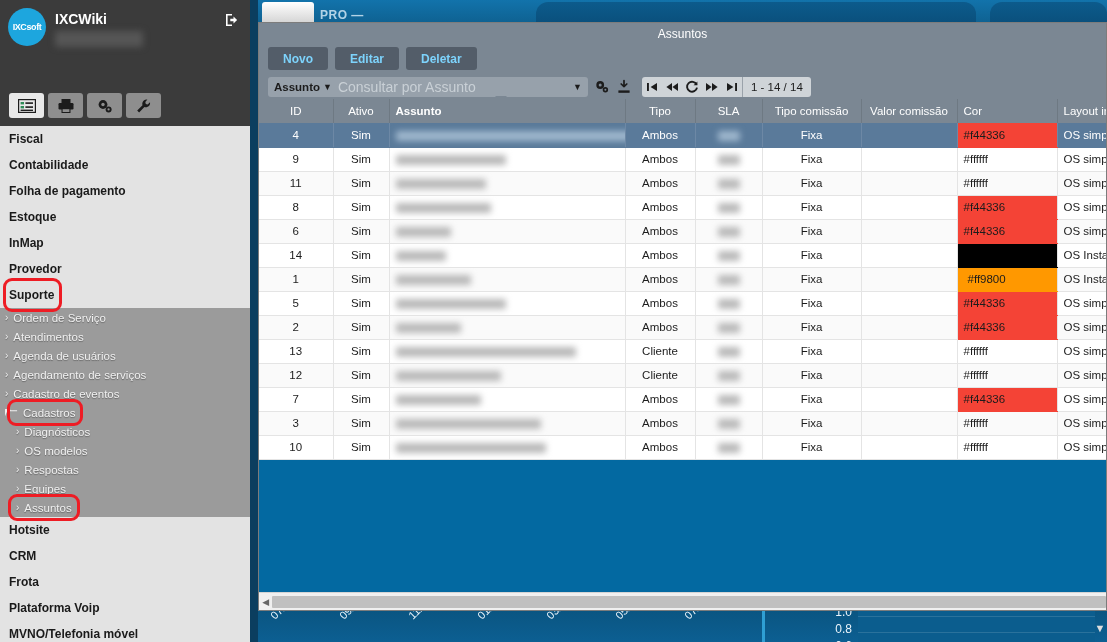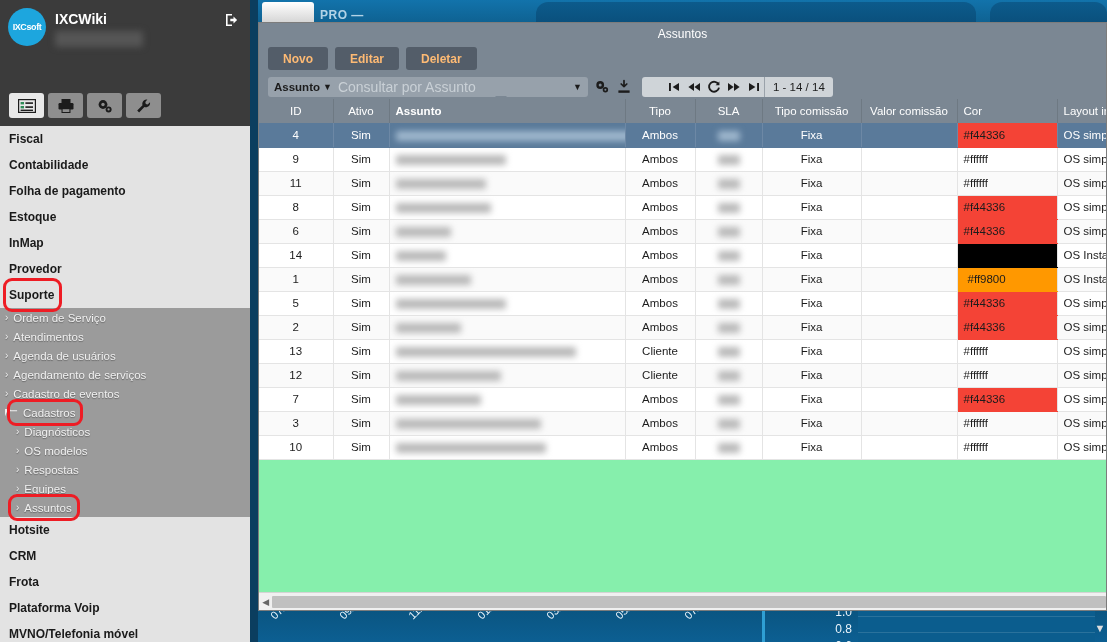"Novo" .tb-btn { color: #fdba74 -> #7dd3fc }
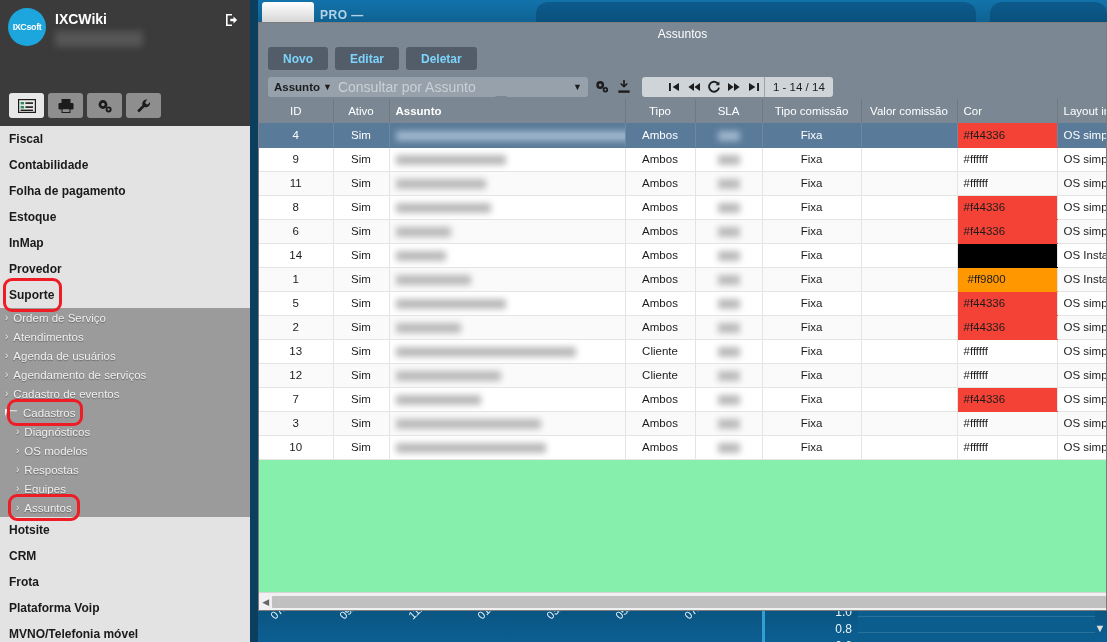"1 - 14 / 14" #pager { padding-left: 22px -> none }
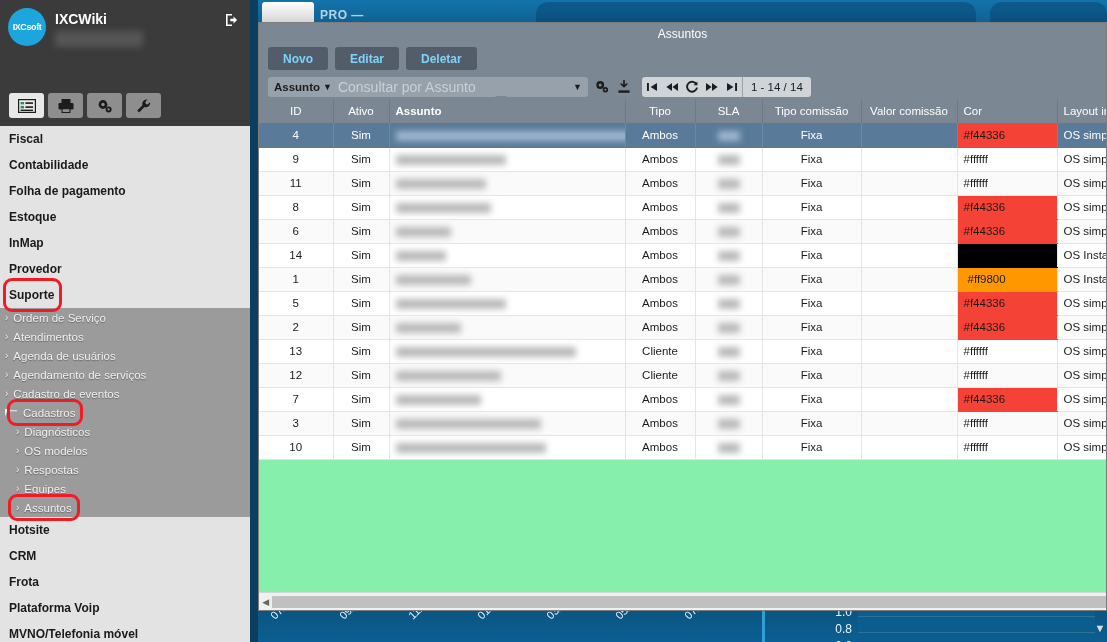"ID" #table-wrap { background: #86efac -> #0369a1 }
